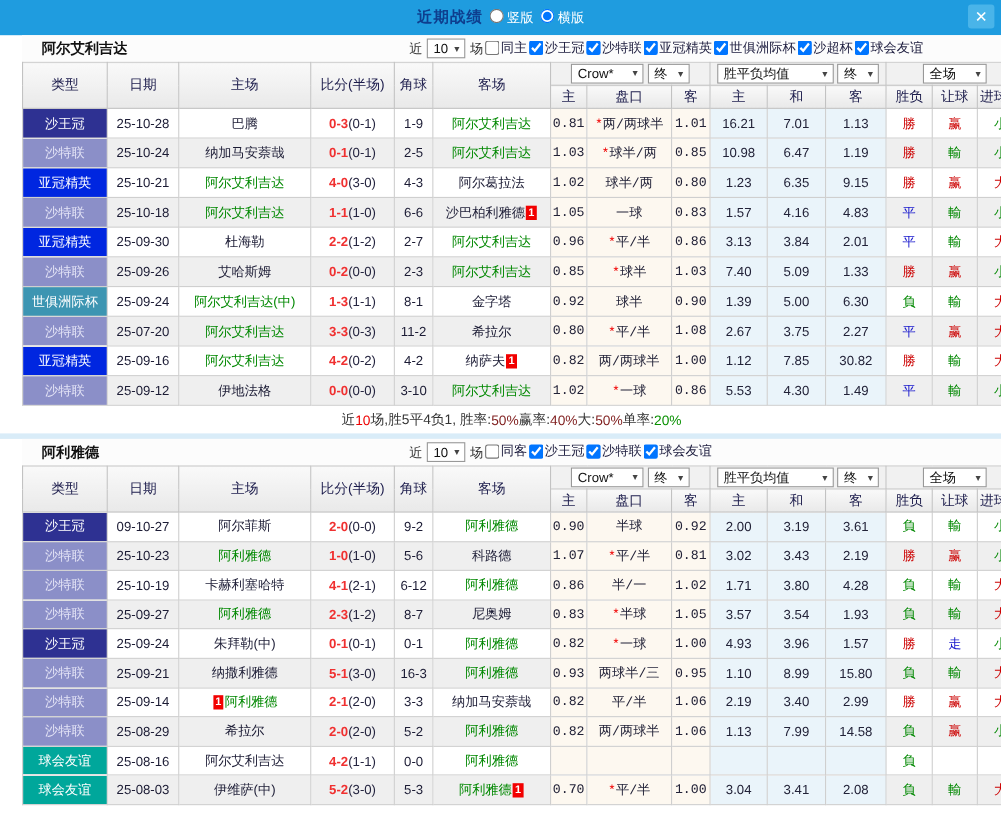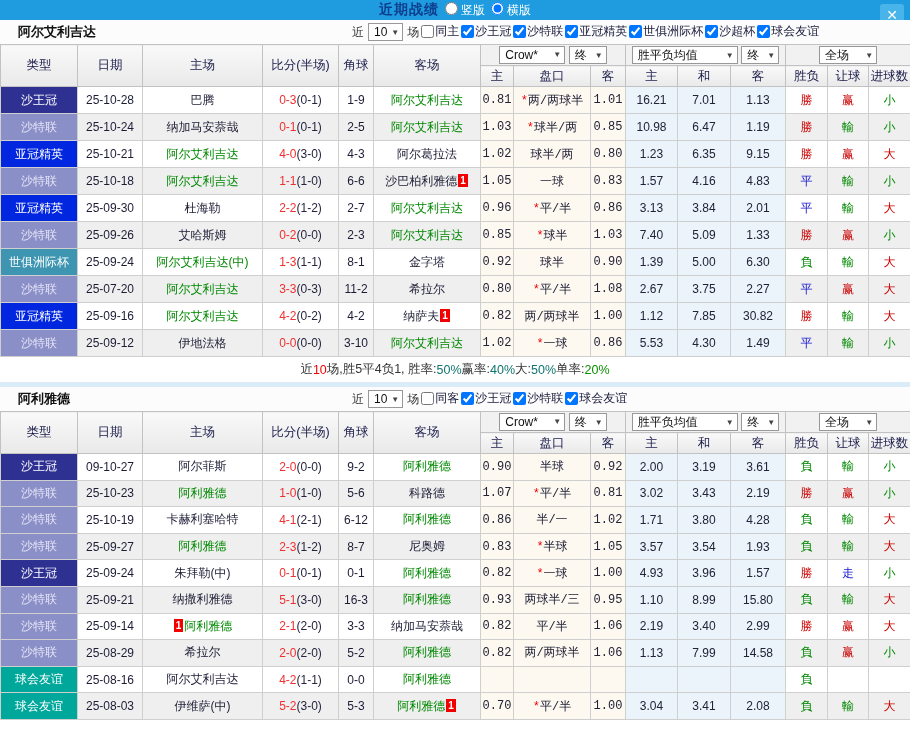"近期战绩" .topbar { height: 20px -> 32px }
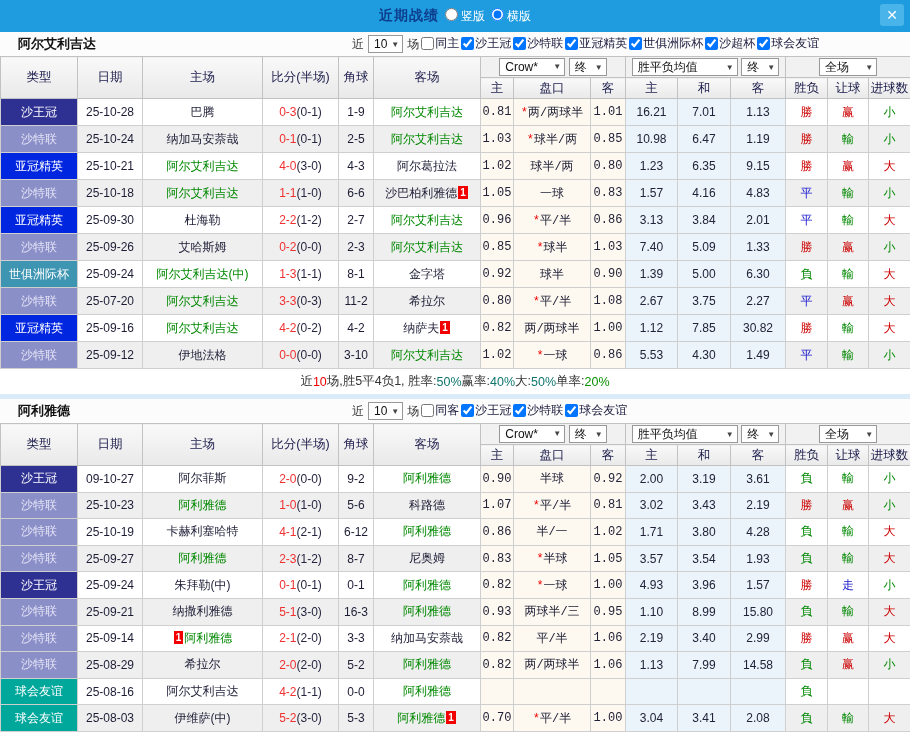"阿尔艾利吉达" .block { padding-left: none -> 20px }
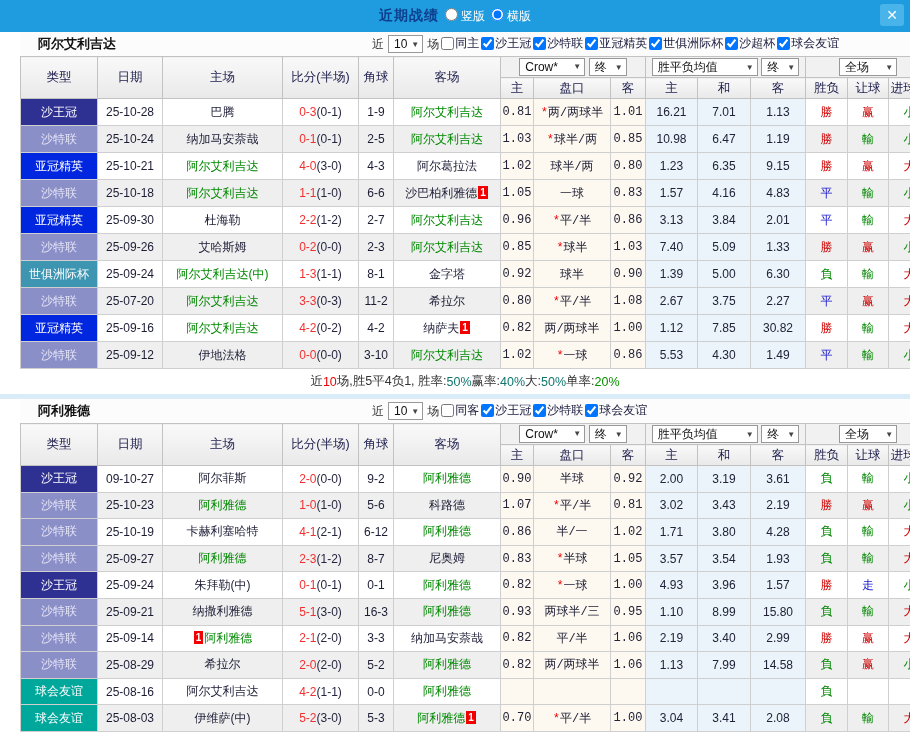"0-3" .sf { font-weight: none -> bold }
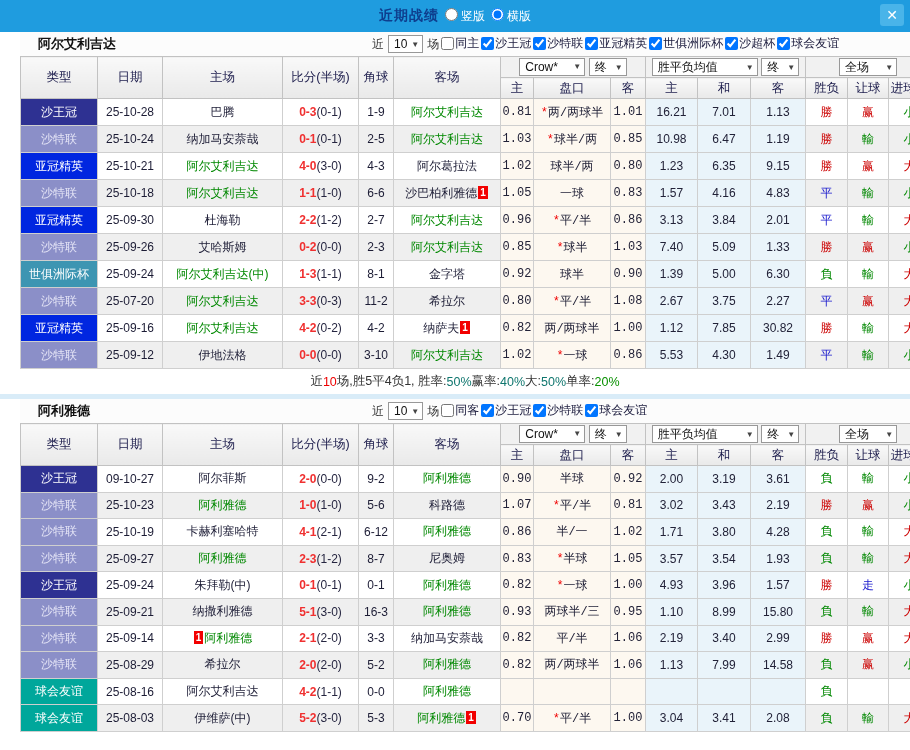"50%" .s-blue { color: #0f766e -> #7f1d1d }
